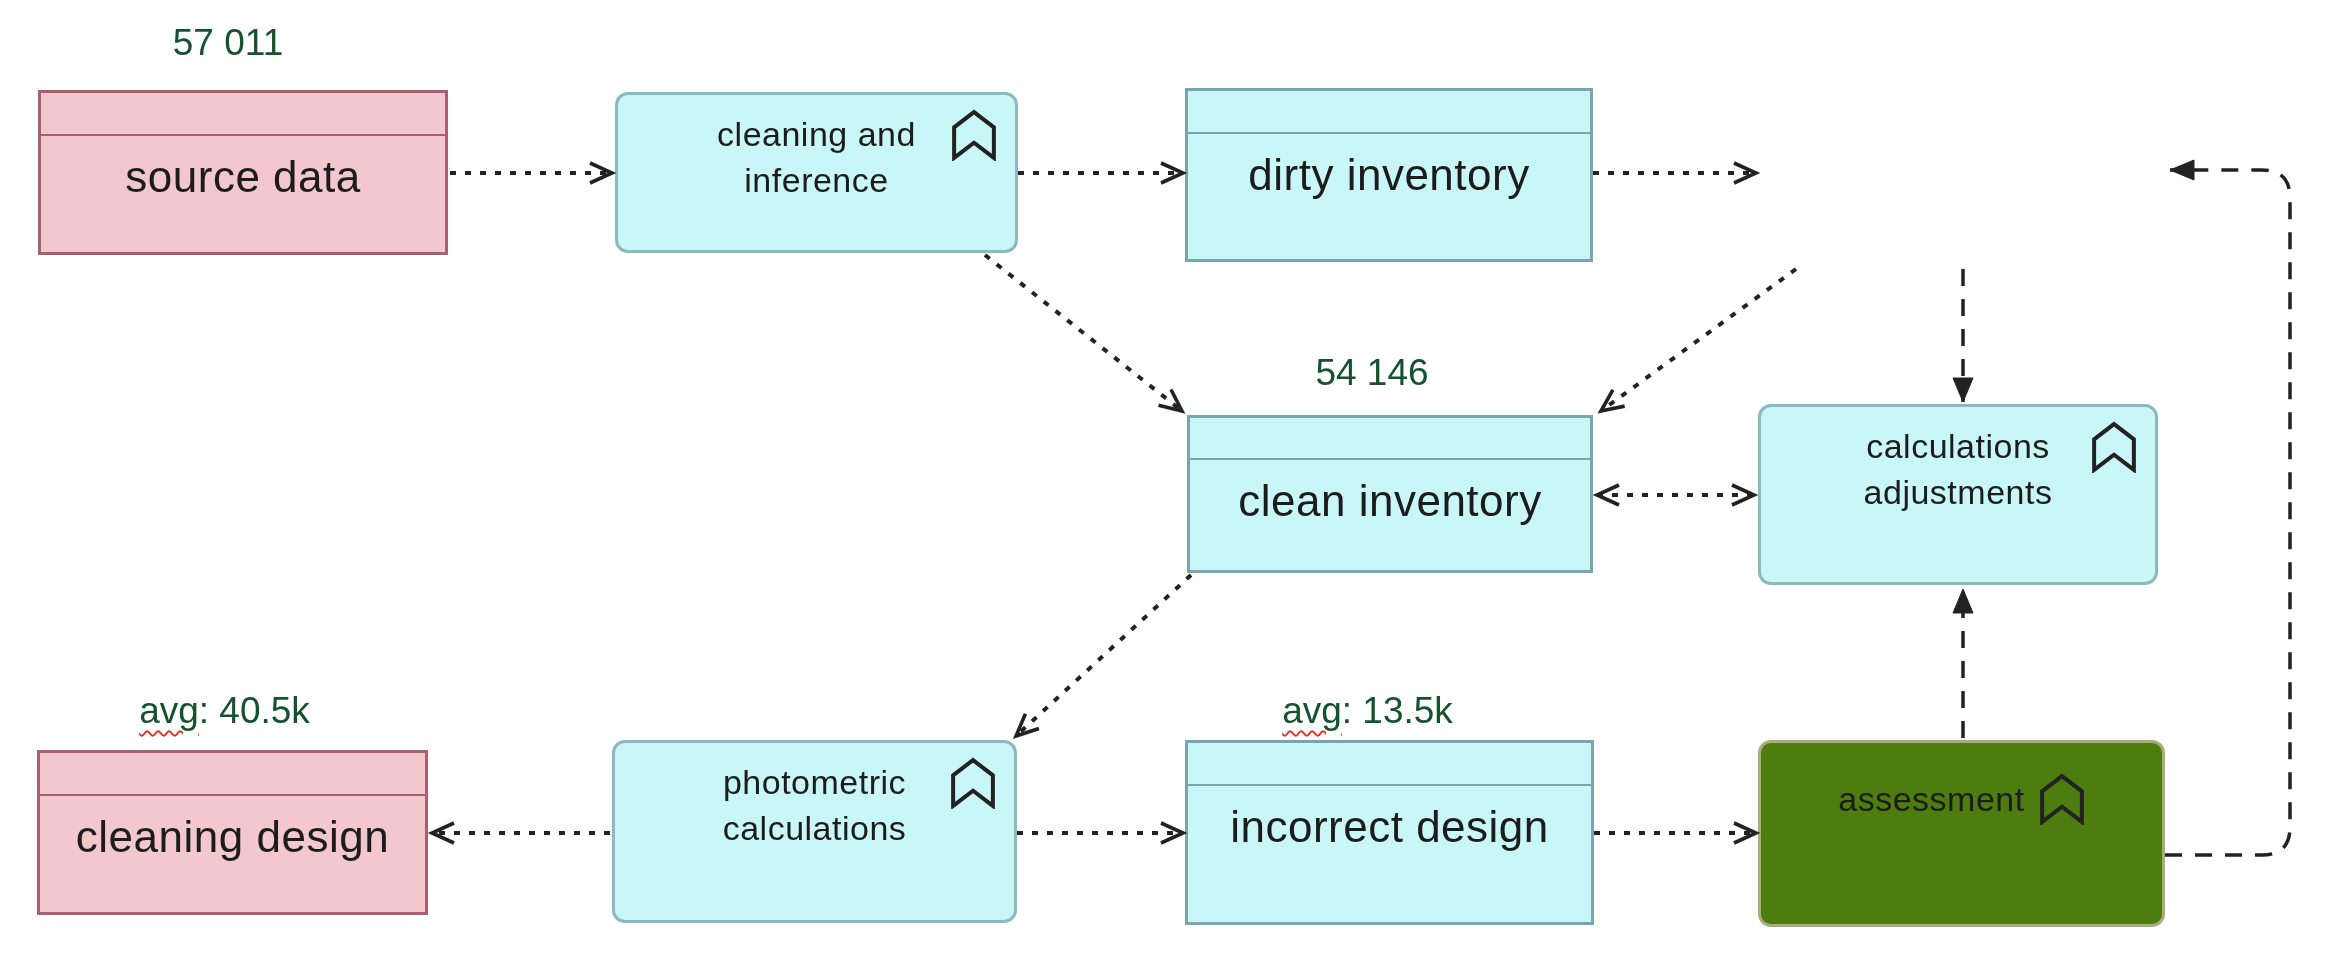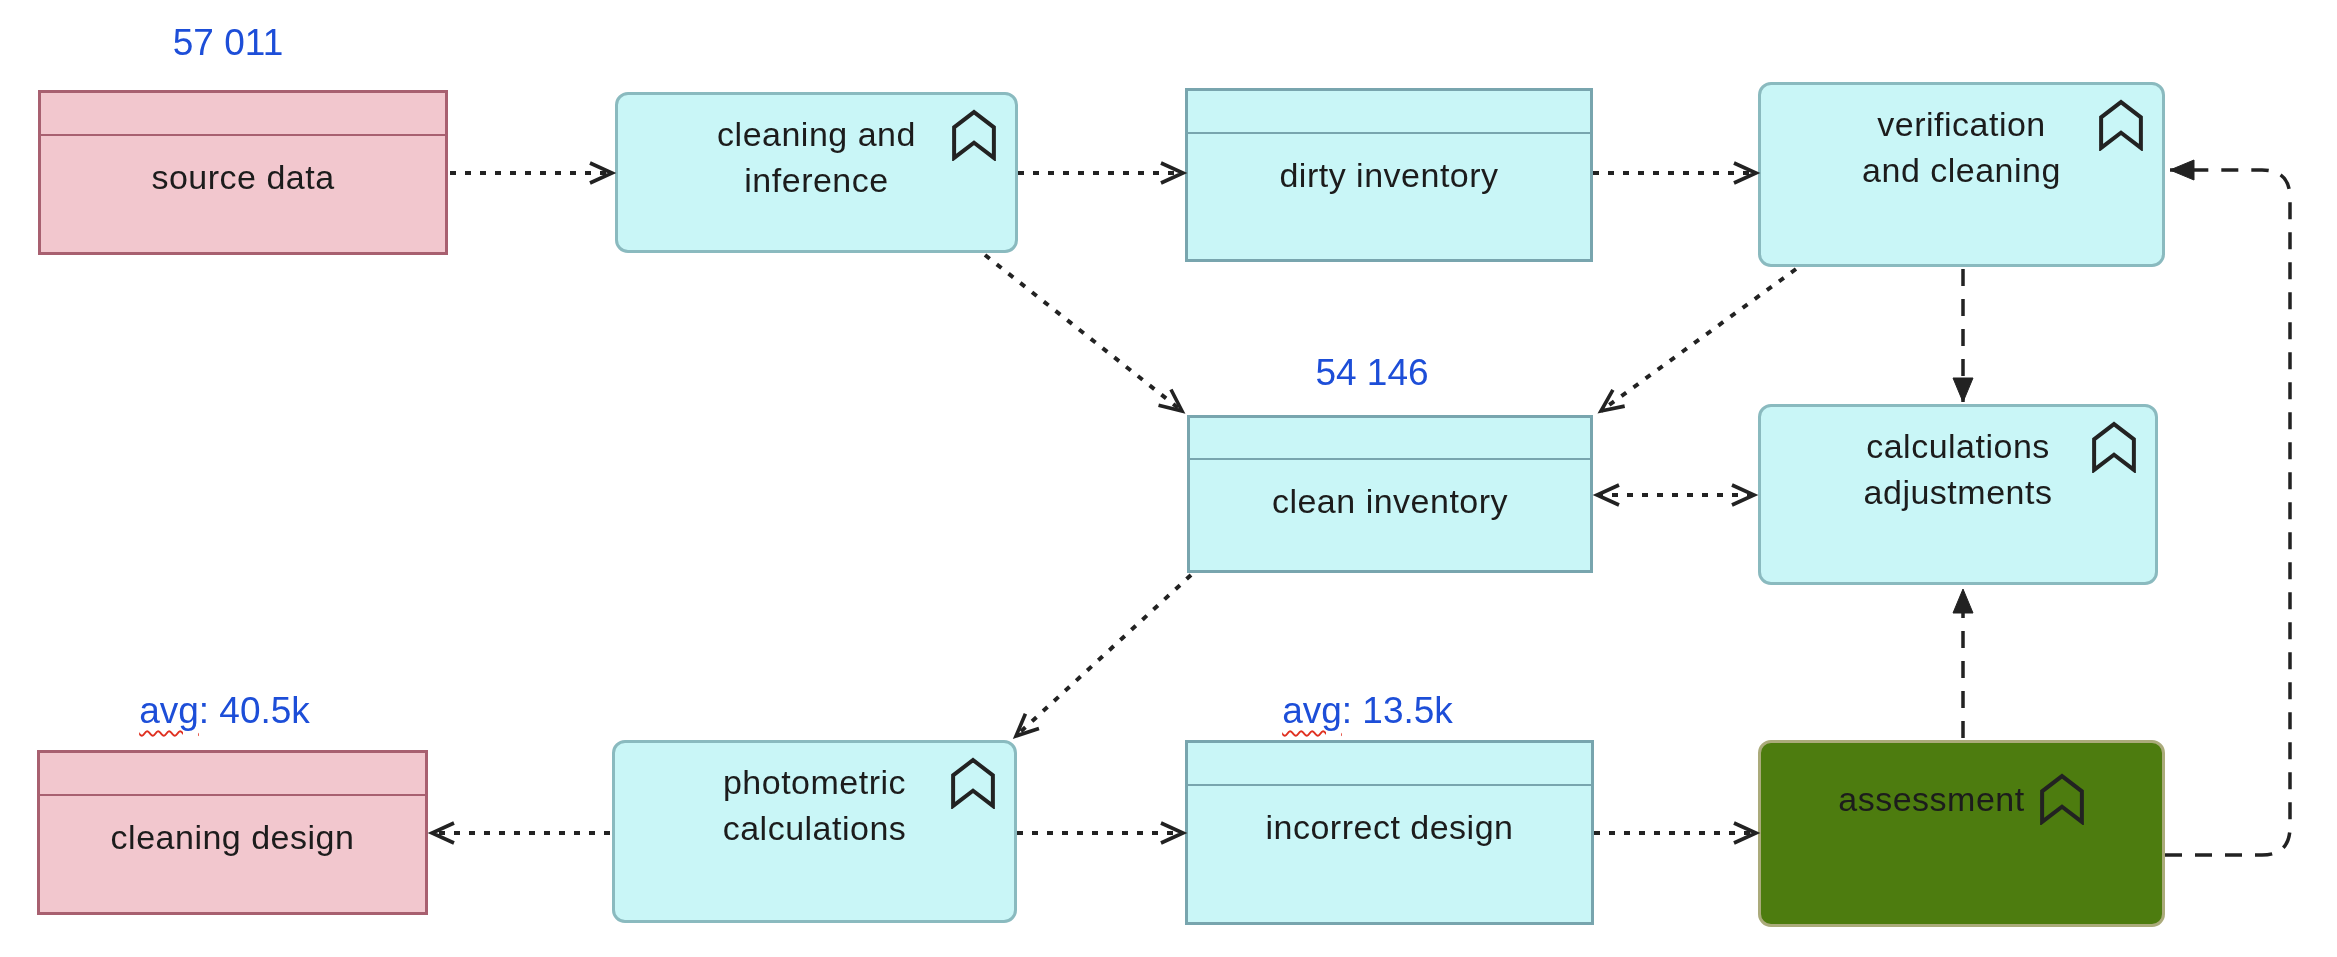"57 011" .annot { color: #1d4ed8 -> #14532d }
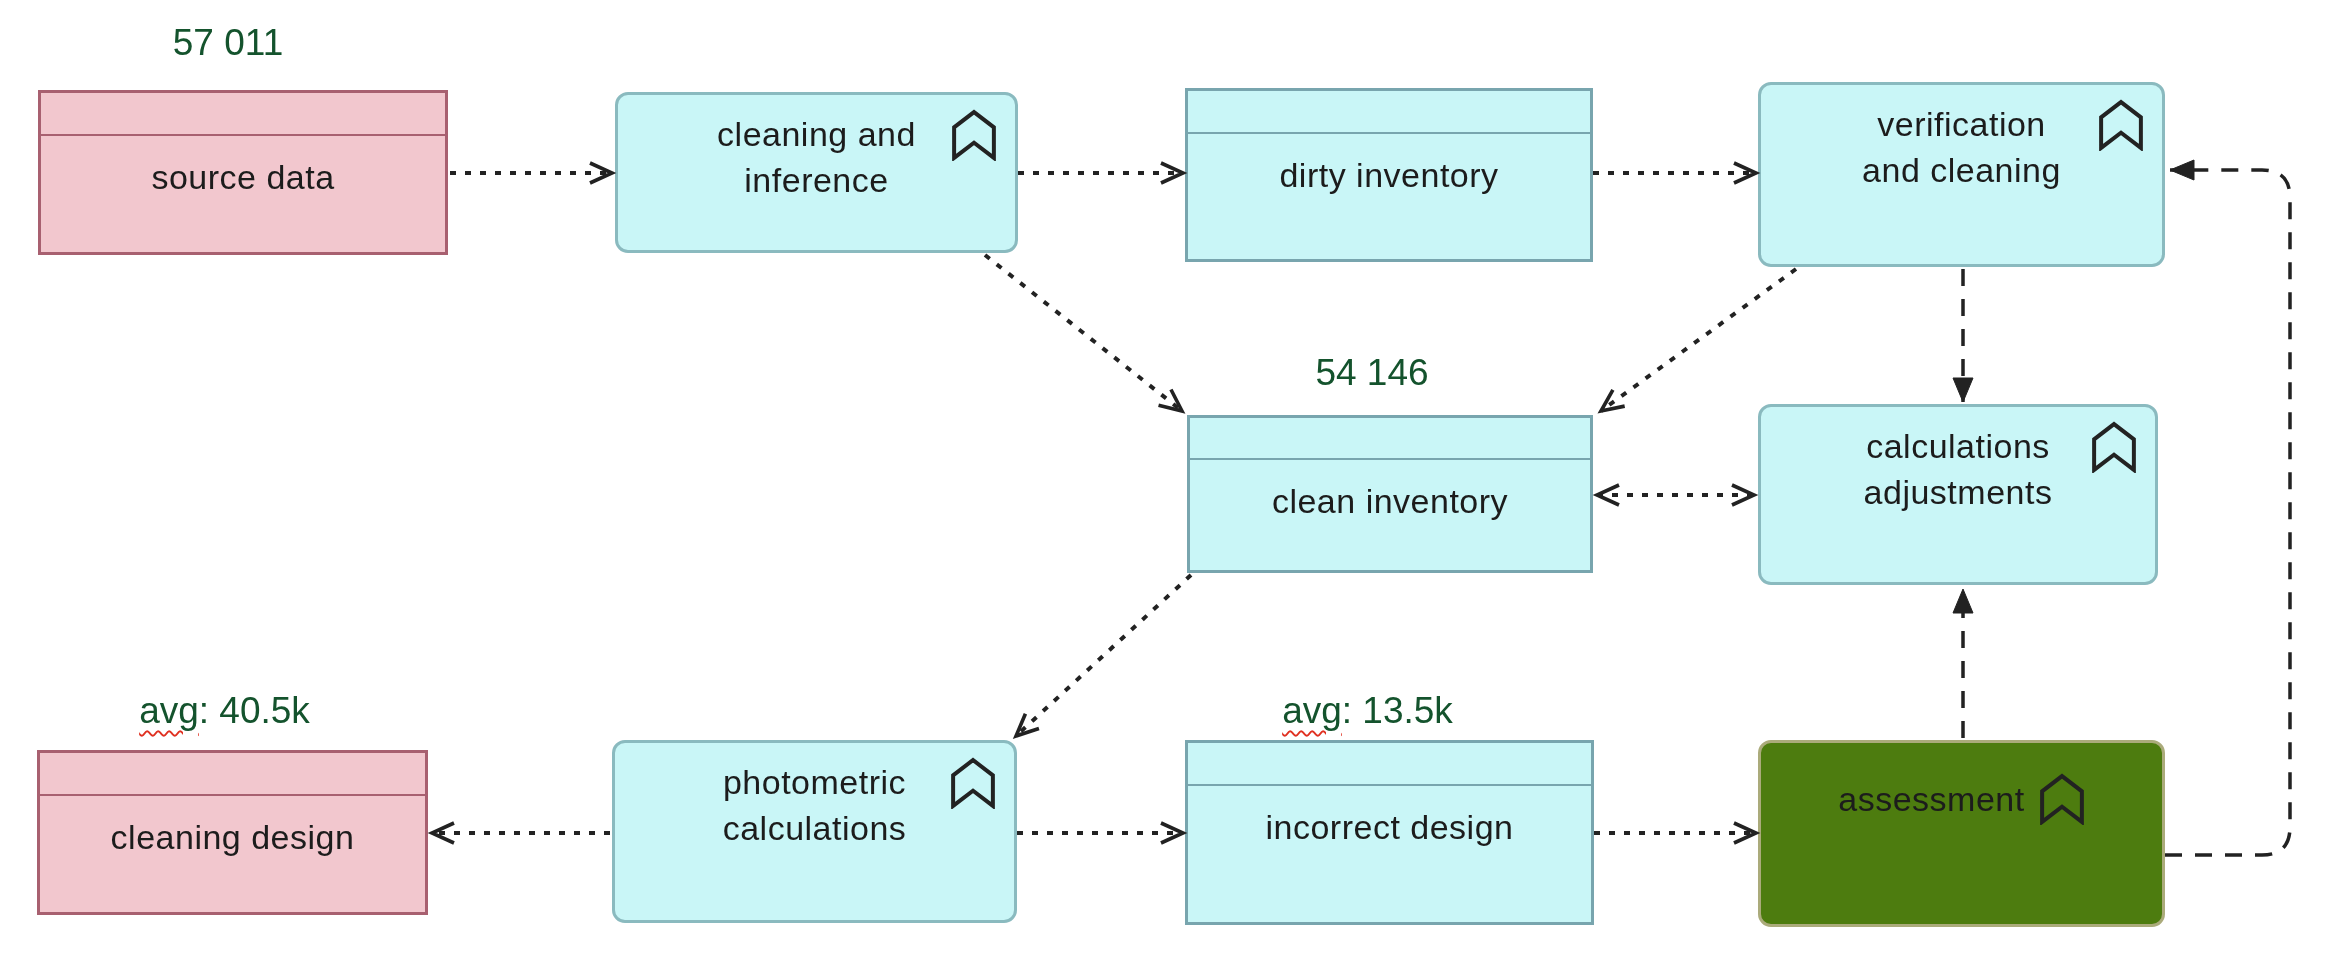"verification" div.node { html: <div> <div> <div>verification</div> <div>and cleaning</div> </div> <svg> <path></path> </svg> </div> -> none }
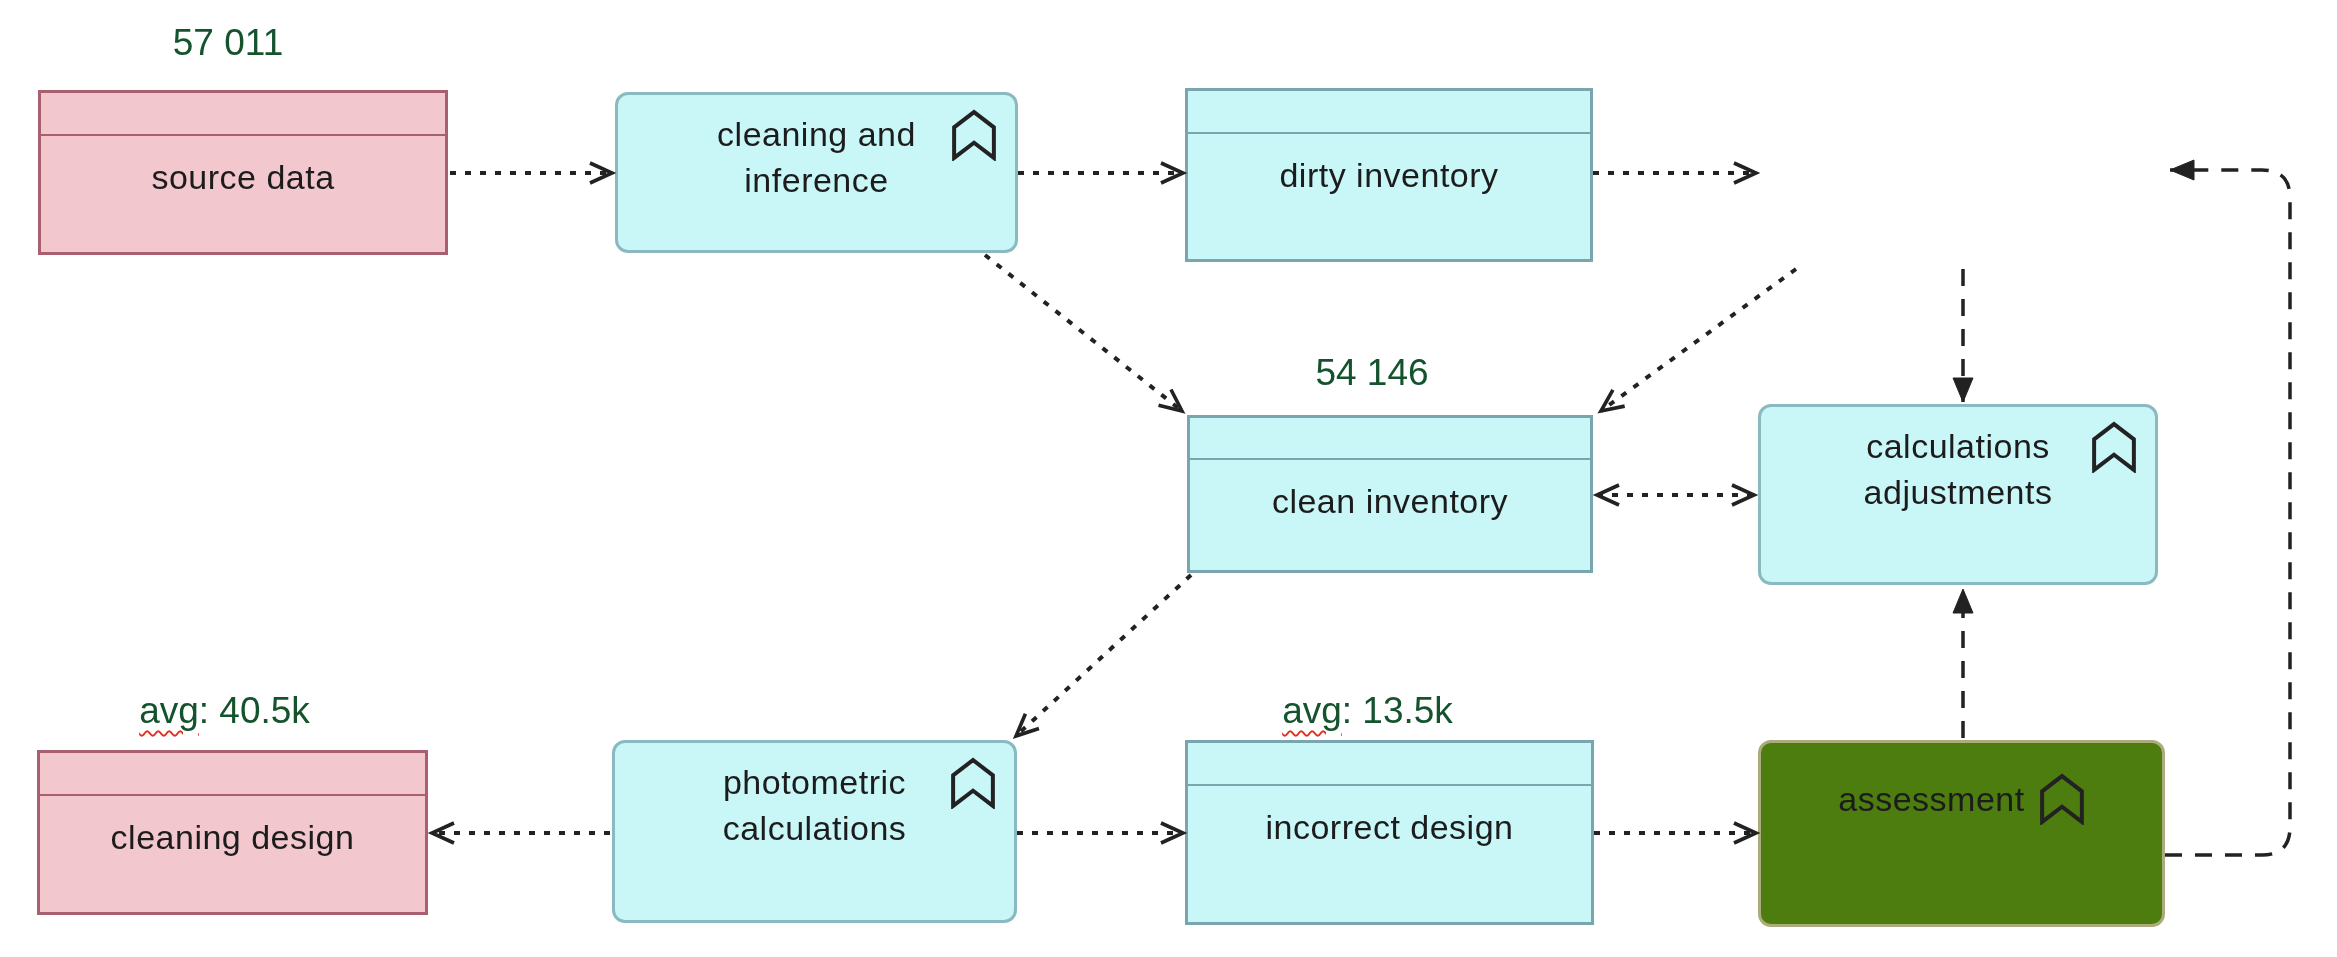"source data" .data-obj .obj-label { font-size: 34px -> 44px; padding-top: 22px -> 16px }
